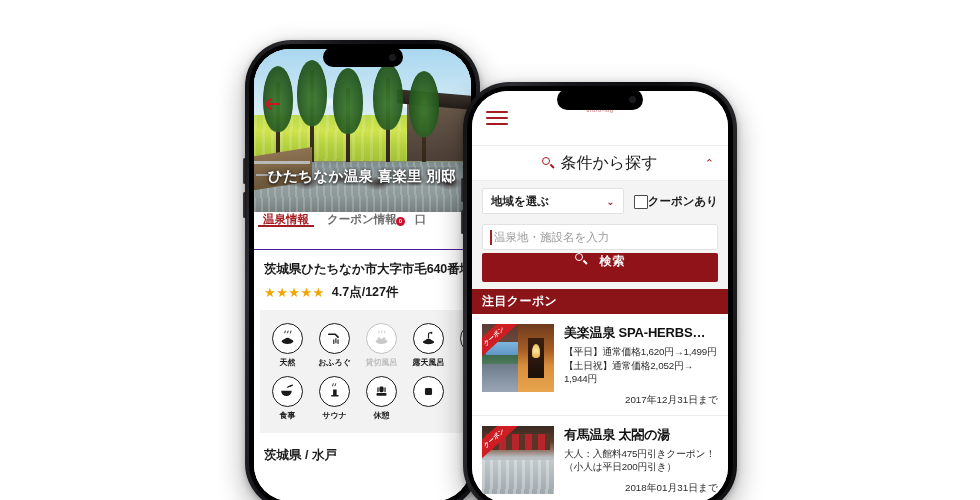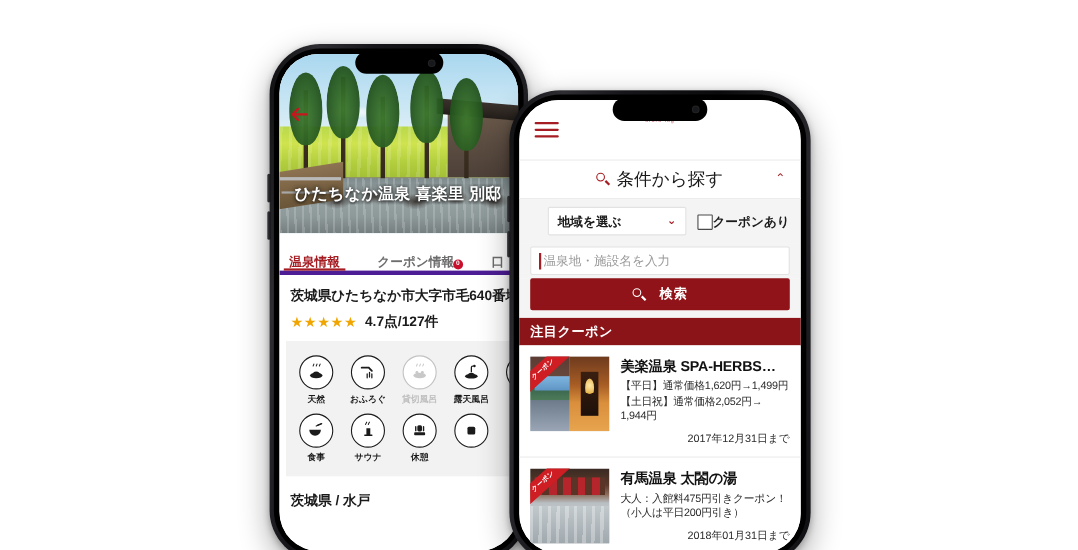"地域を選ぶ" .region-select { margin-left: 16px -> none }
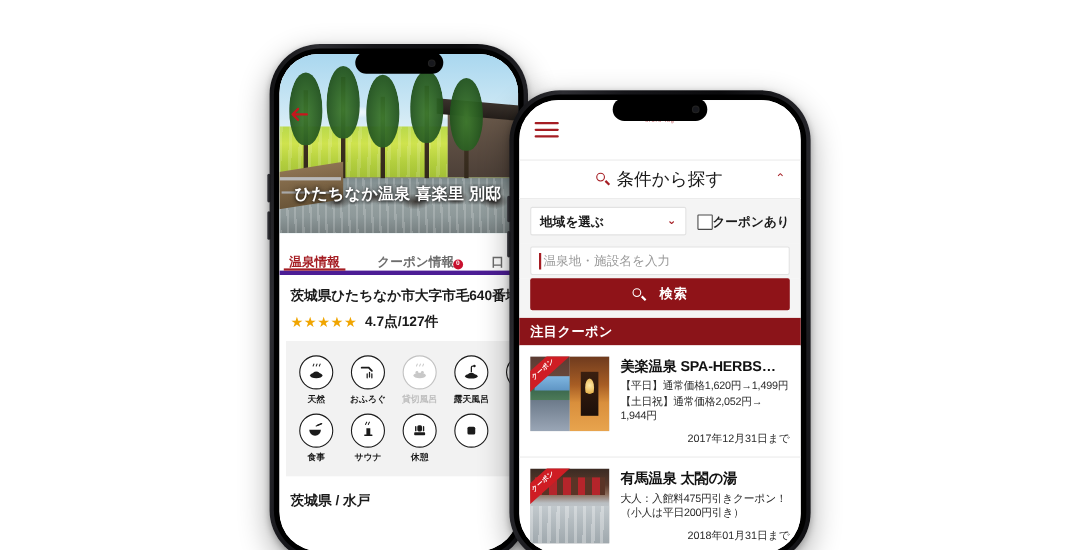"温泉情報" .tabs { align-items: flex-end -> flex-start; border-bottom: 4px solid #4c1d95 -> 1px solid #4c1d95; gap: 16px -> none }
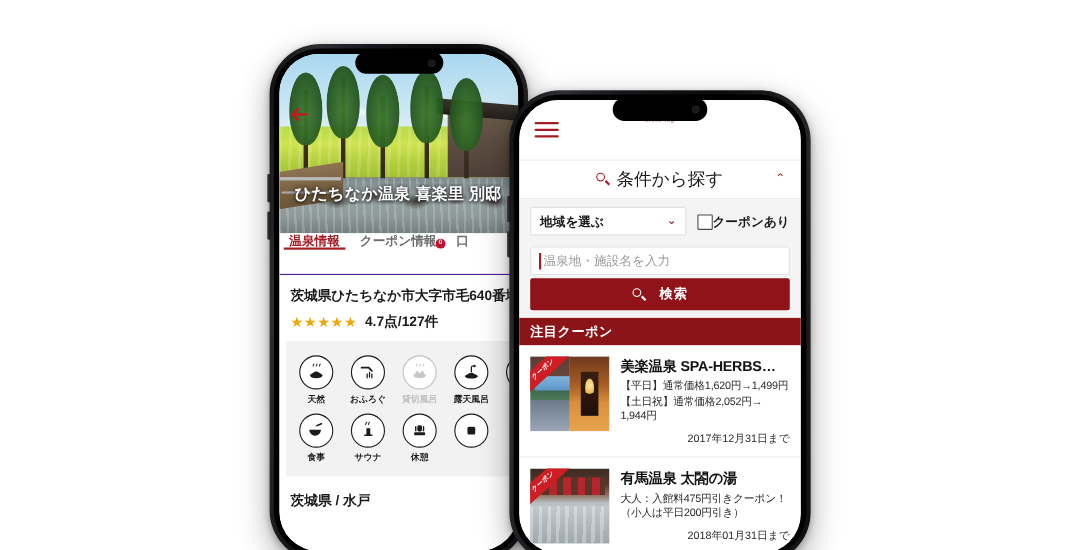"検索" .search-btn { align-items: center -> flex-start }
